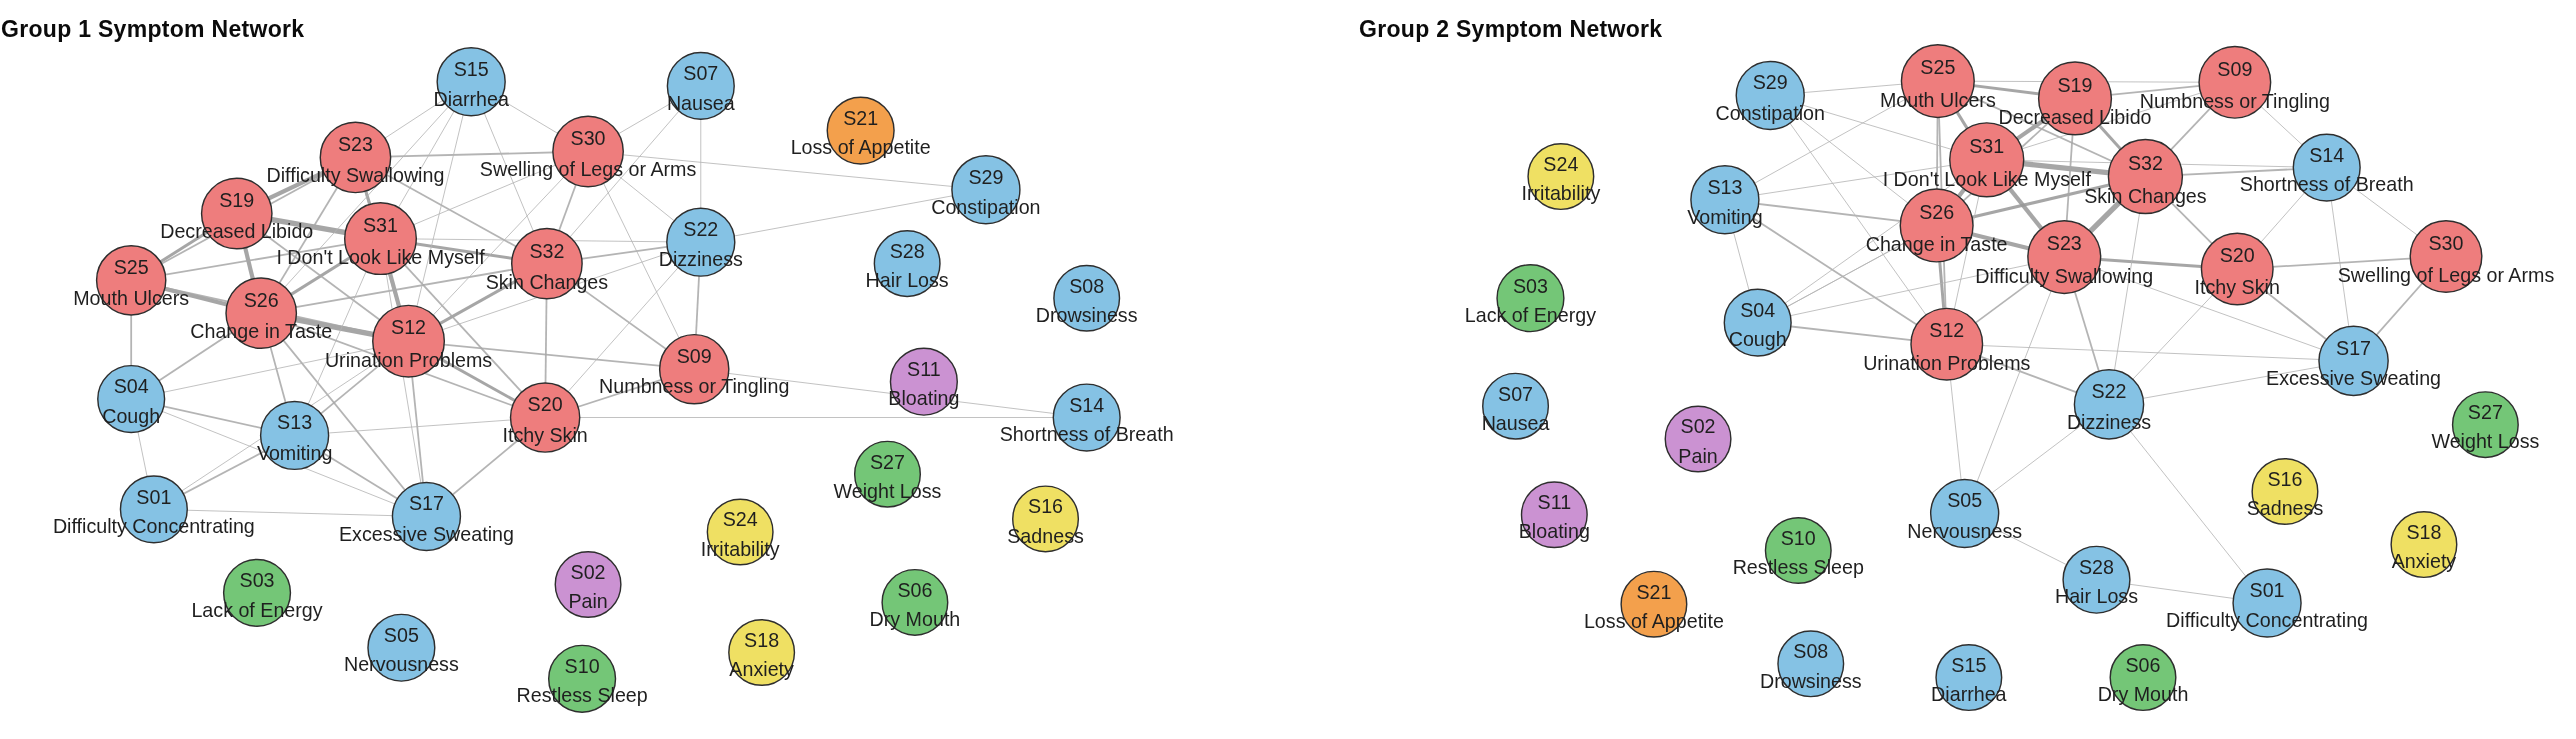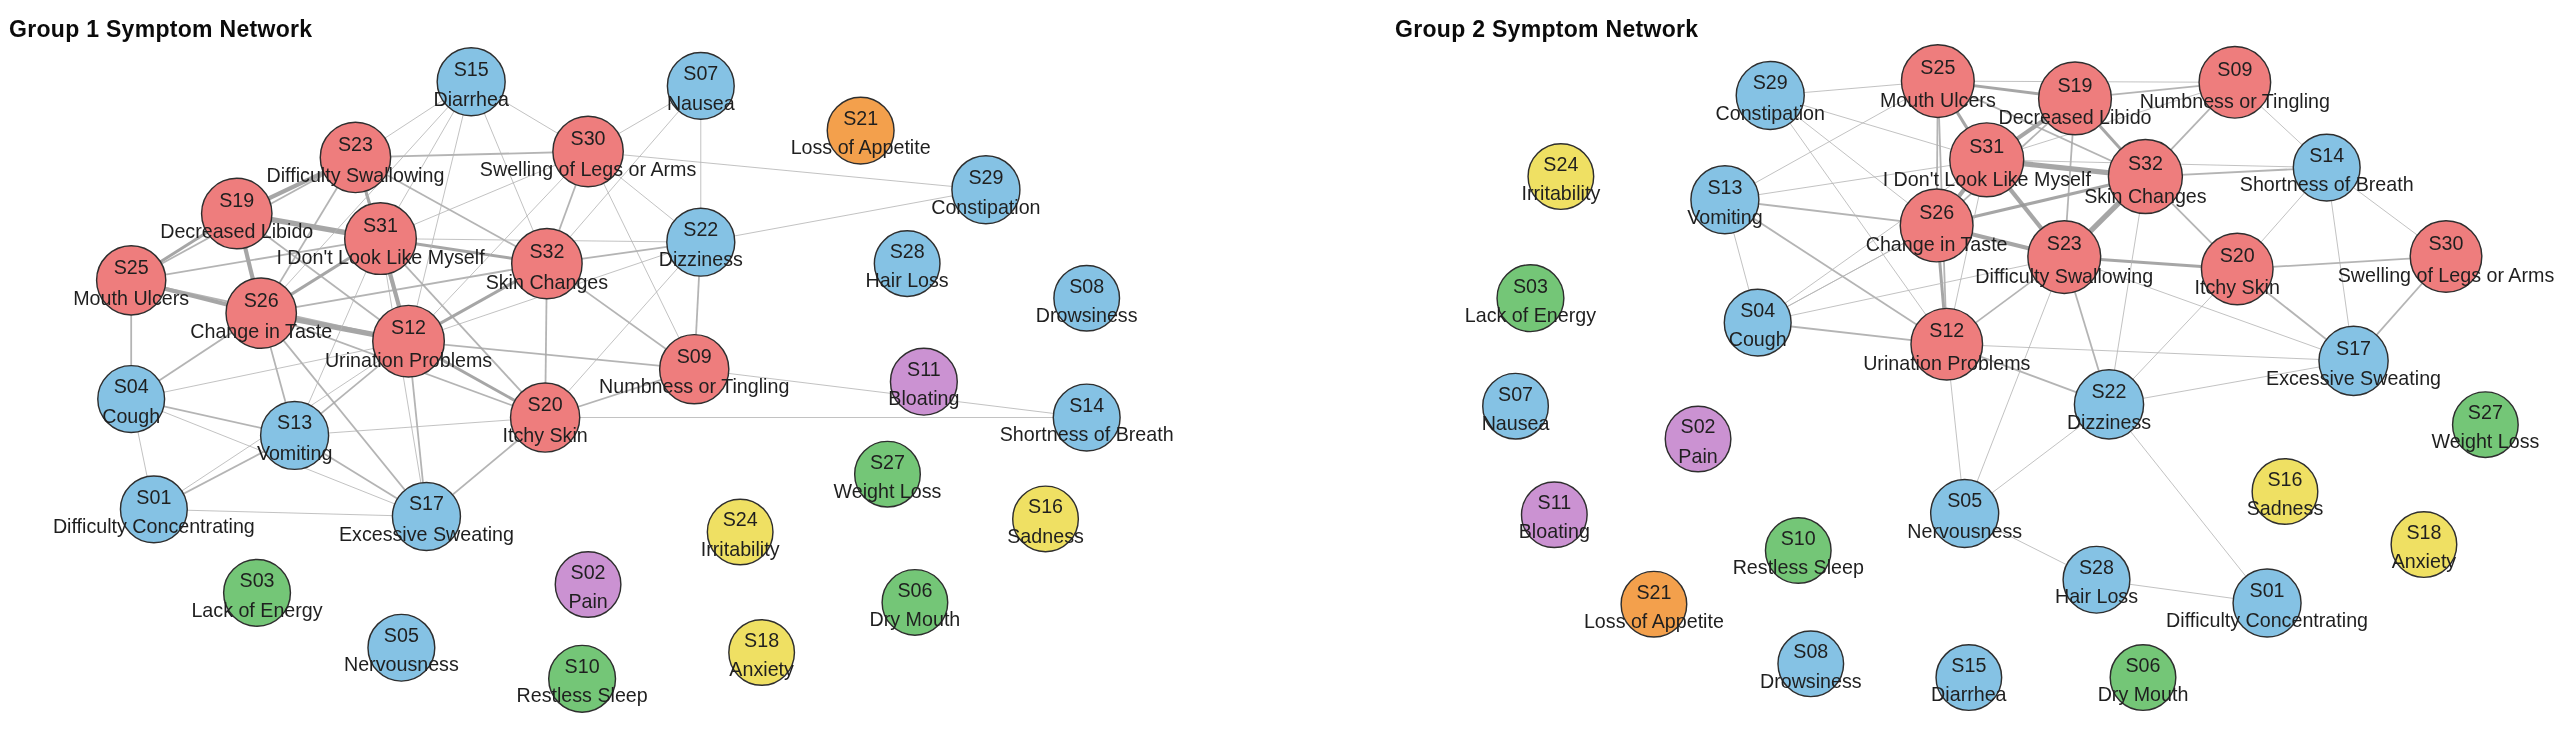"Group 1 Symptom Network" #title-1 { left: 9px -> 1px }
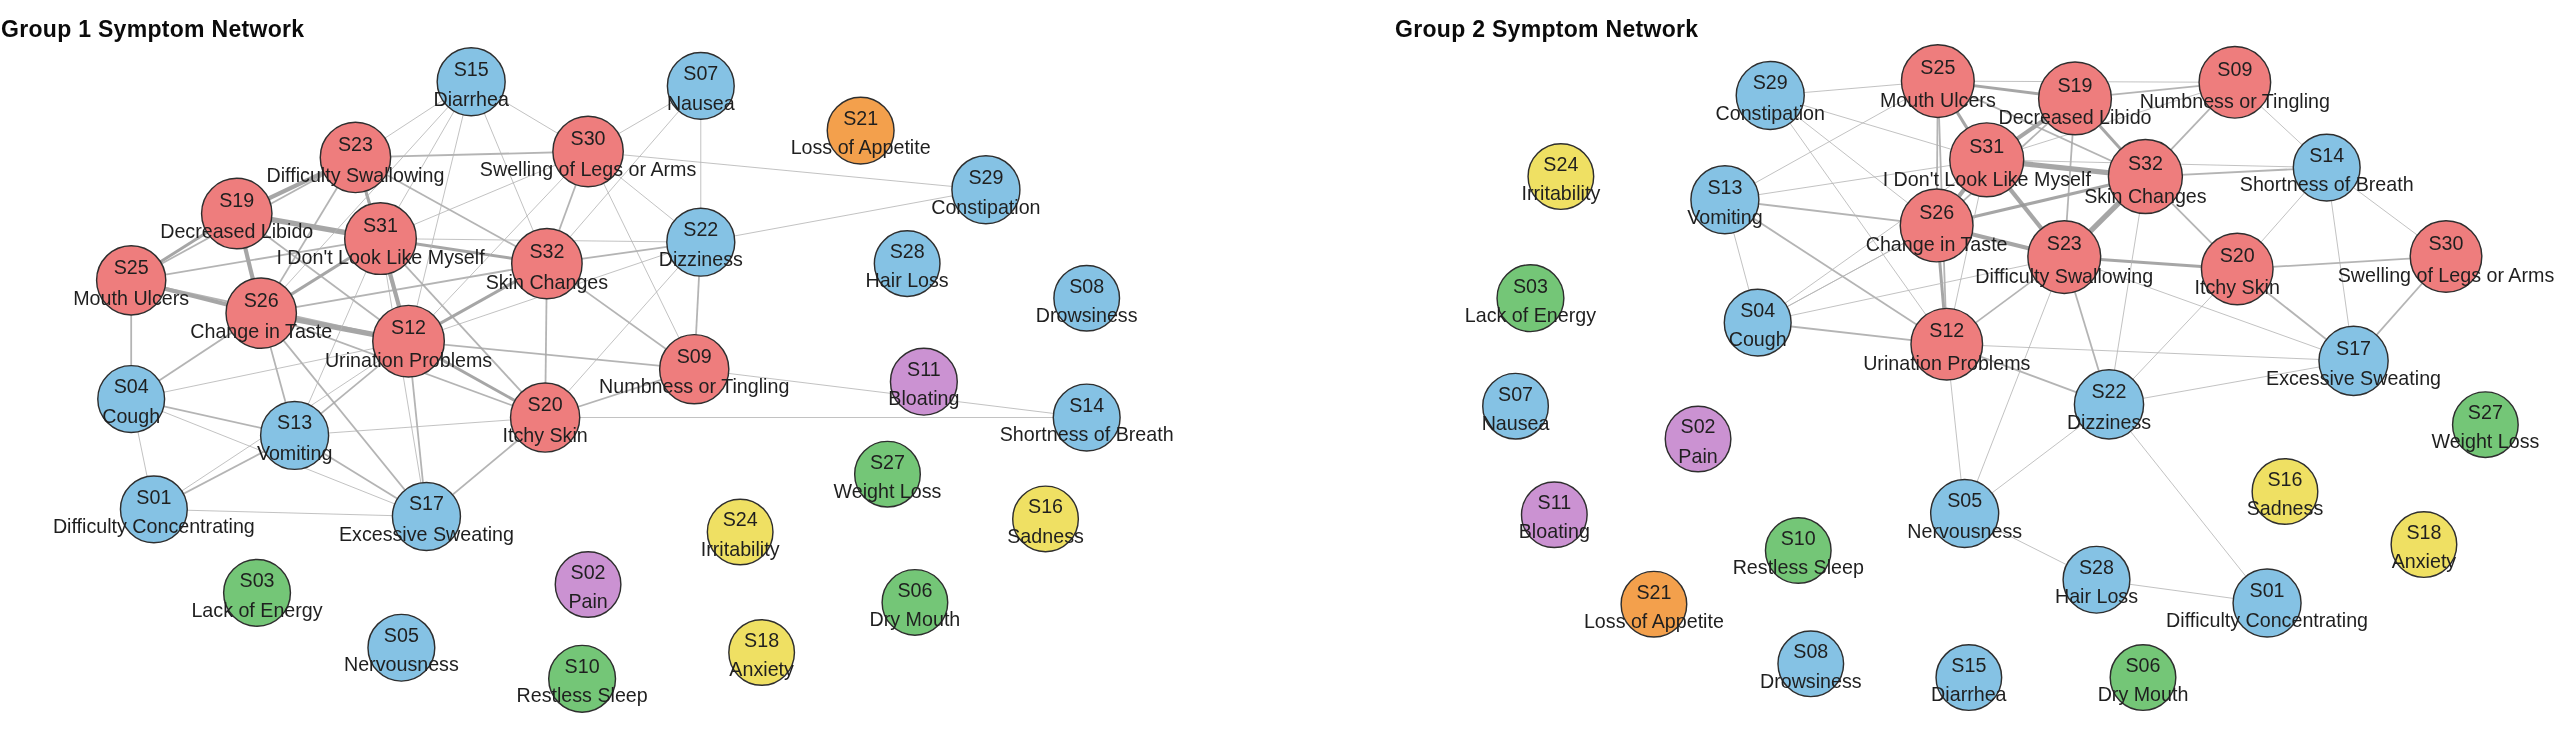"Group 2 Symptom Network" #title-2 { left: 1395px -> 1359px }
